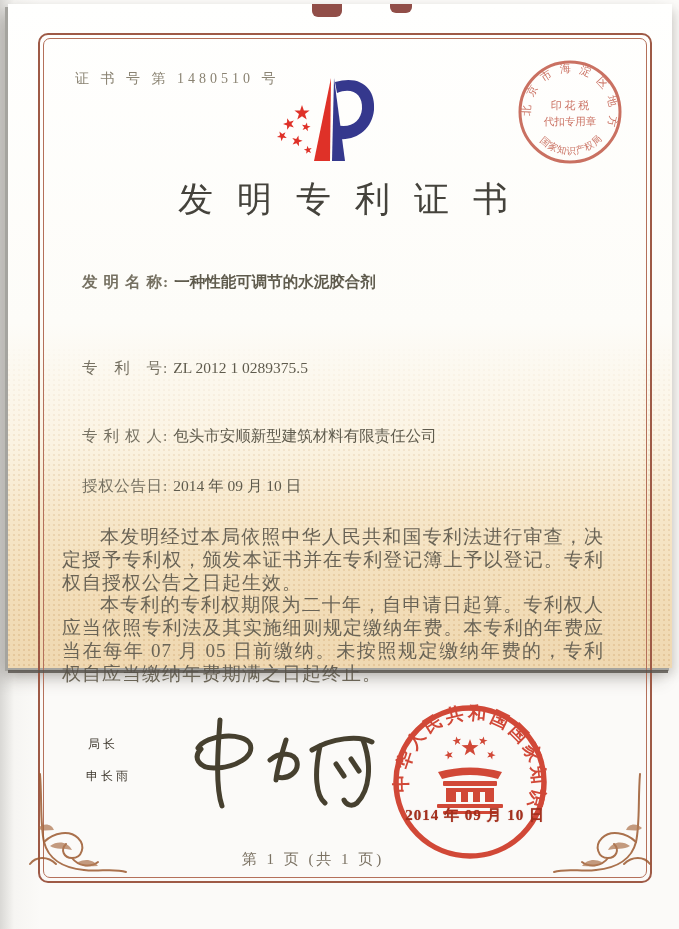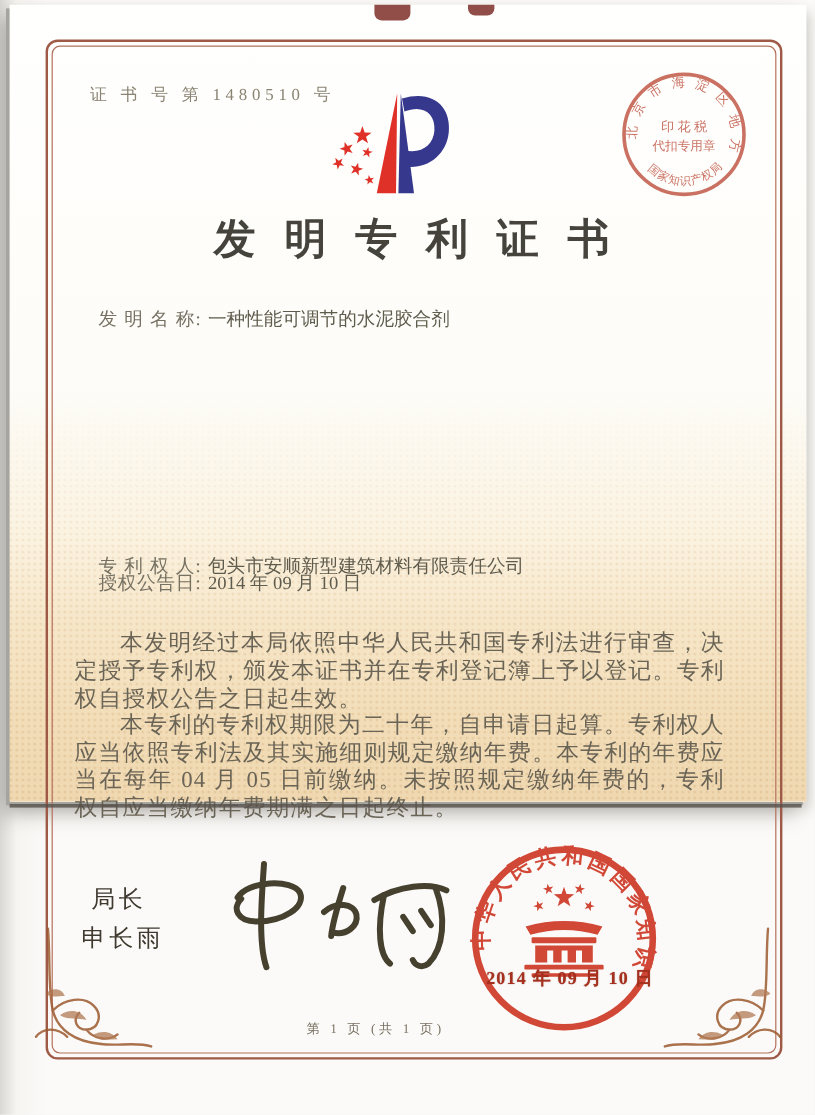"发明专利证书" .title { font-weight: 700 -> 400 }
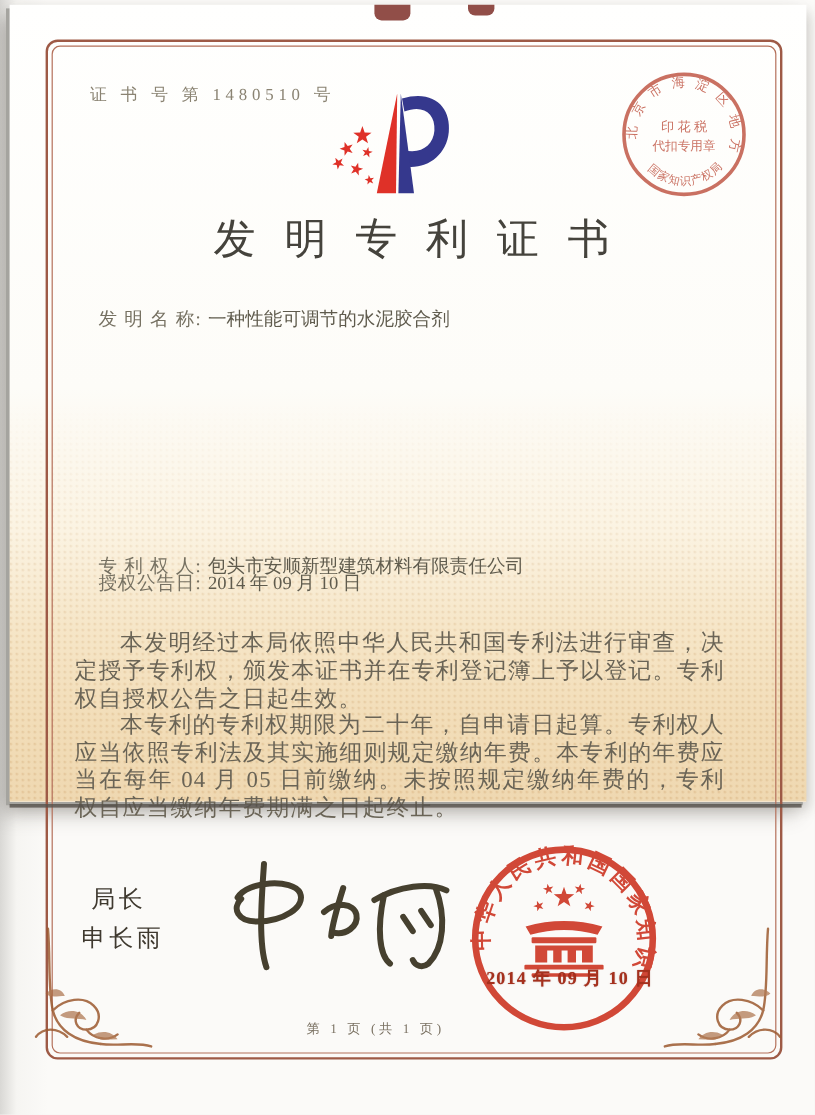"发明名称: 一种性能可调节的水泥胶合剂" .field.f0 { font-weight: none -> bold; top: 252px -> 268px }
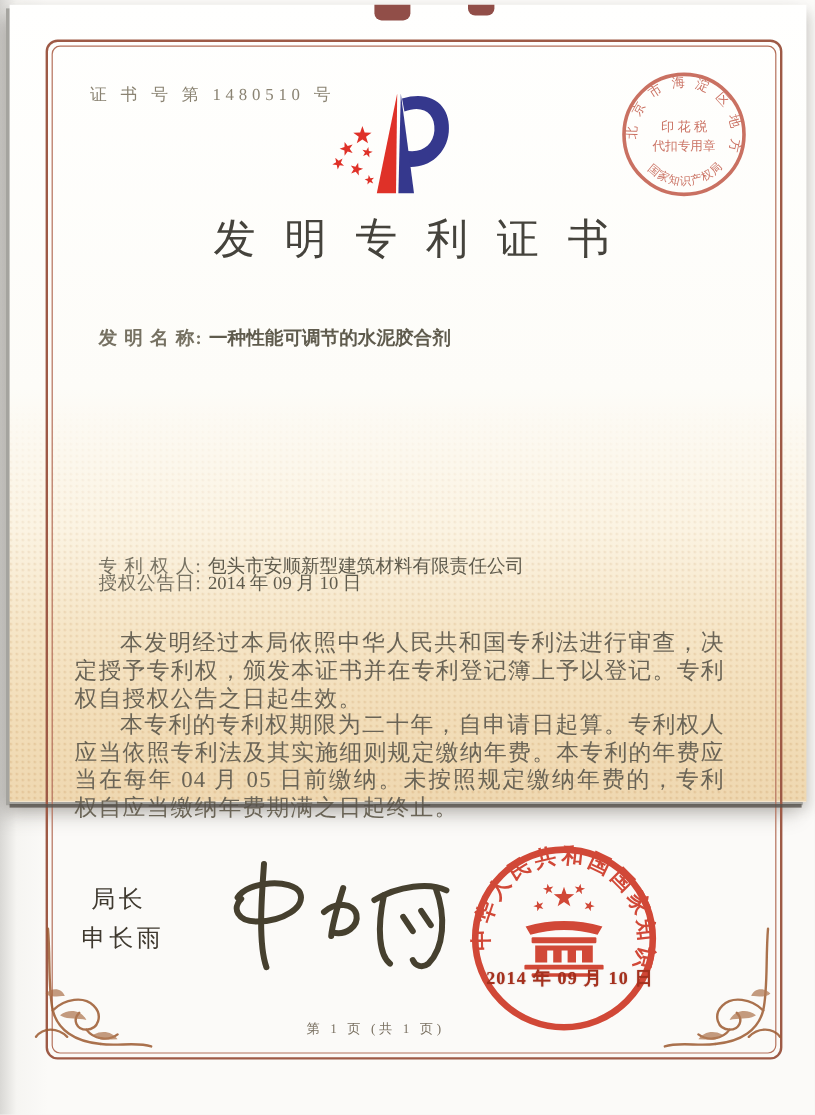"专利号: ZL 2012 1 0289375.5" div.field { html: none -> <div> <span>专利号</span><span>:</span><span>ZL 2012 1 0289375.5</span> </div> }
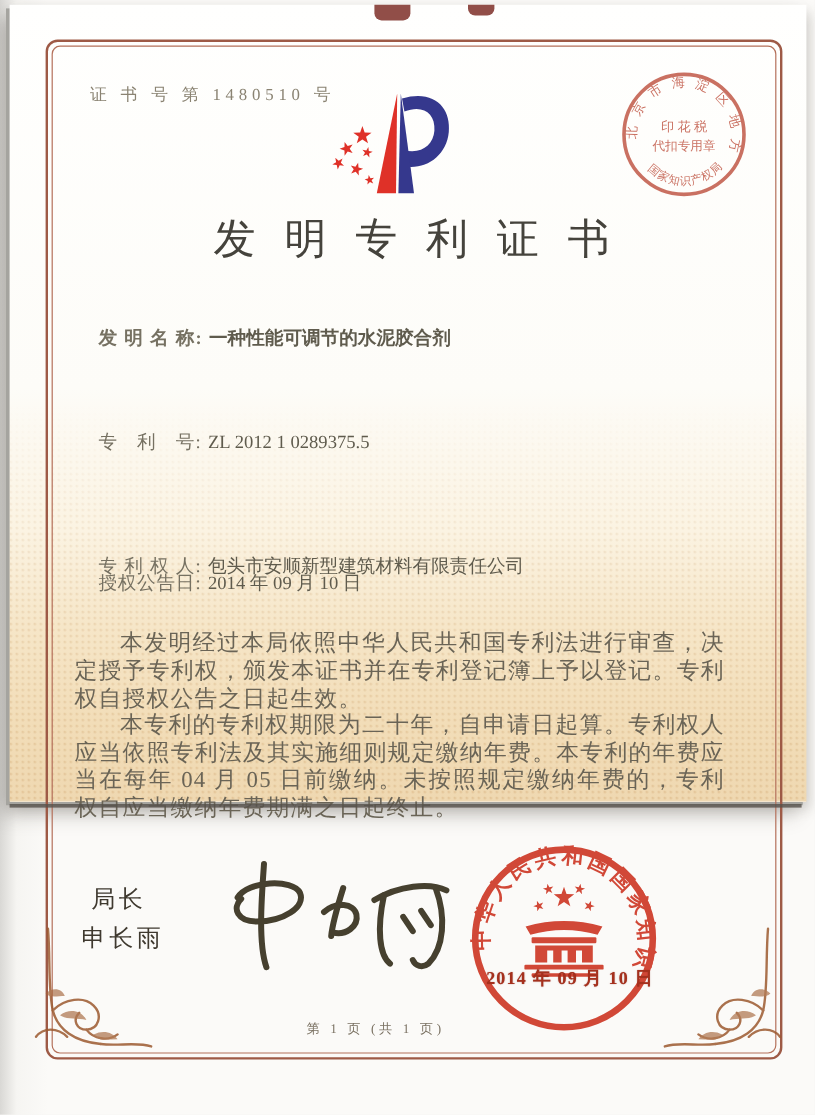"专利权人: 包头市安顺新型建筑材料有限责任公司" .field.f4 { top: 458px -> 422px }
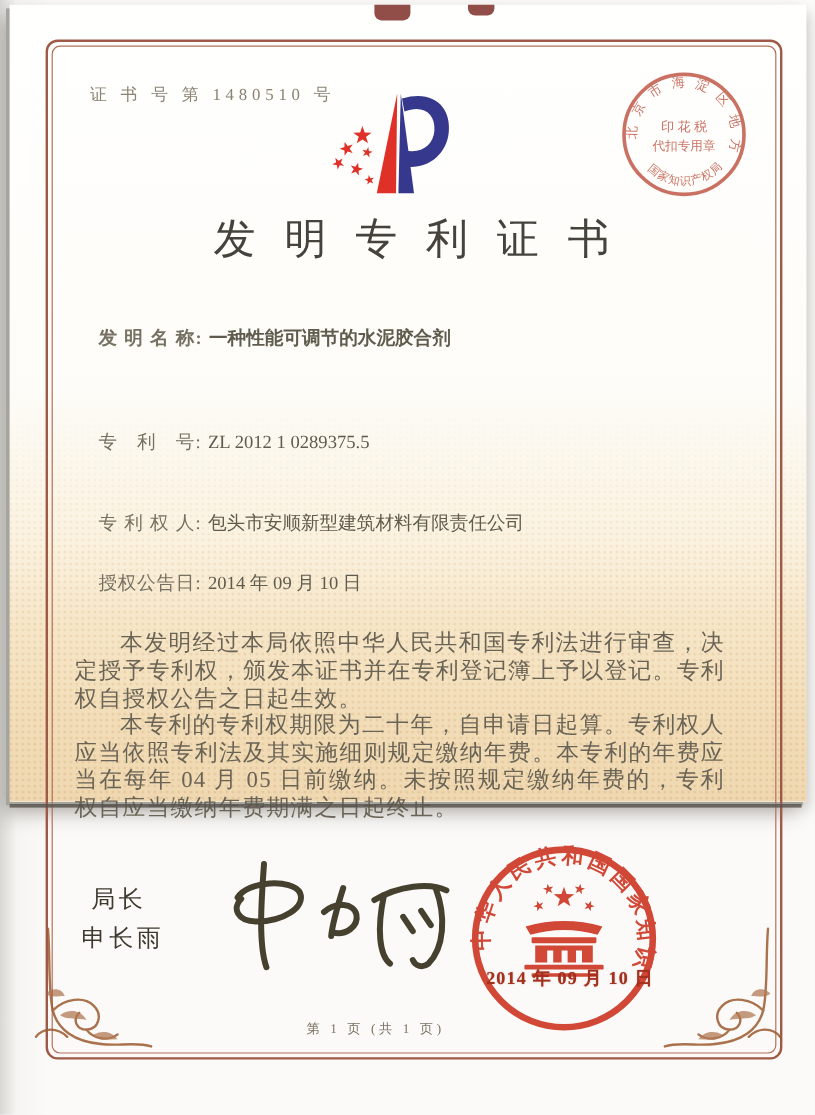"本专利的专利权期限为二十年，自申请日起算。专利权人应当依照专利法及其实施细则规定" p { text: 04 -> 07 }
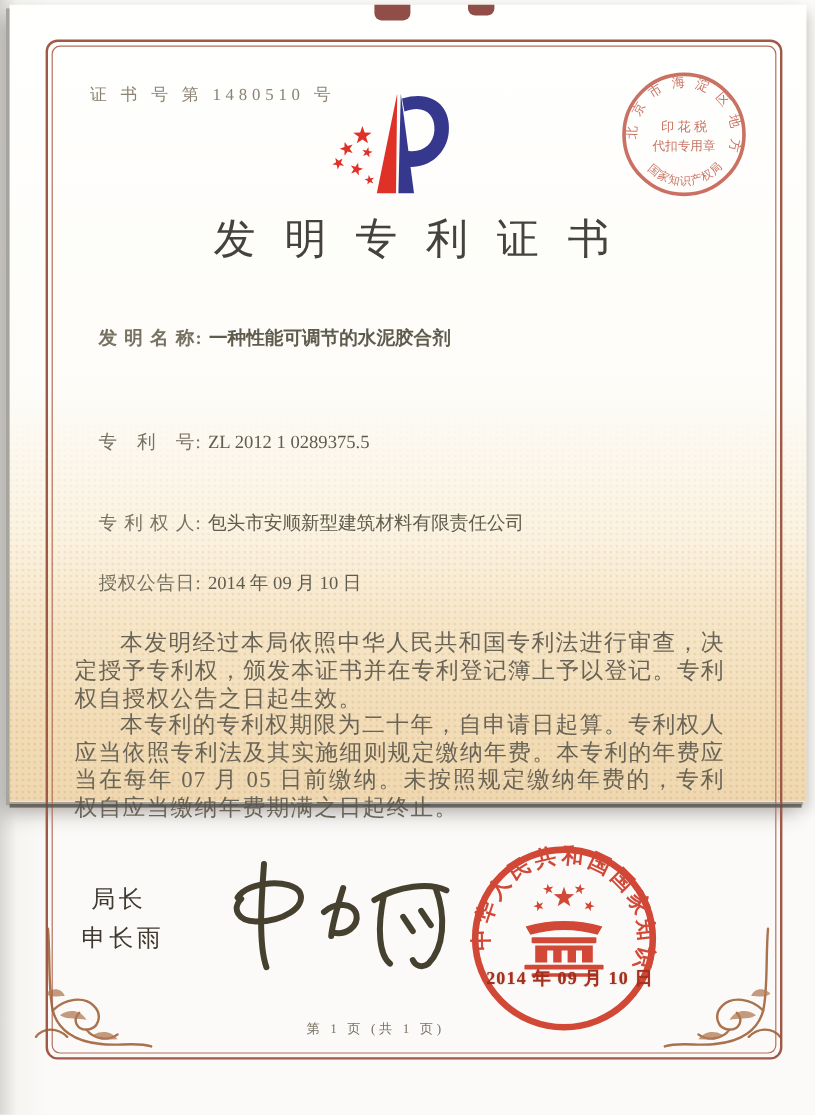"局长" .role { font-size: 20px -> 12px; left: 68px -> 80px }
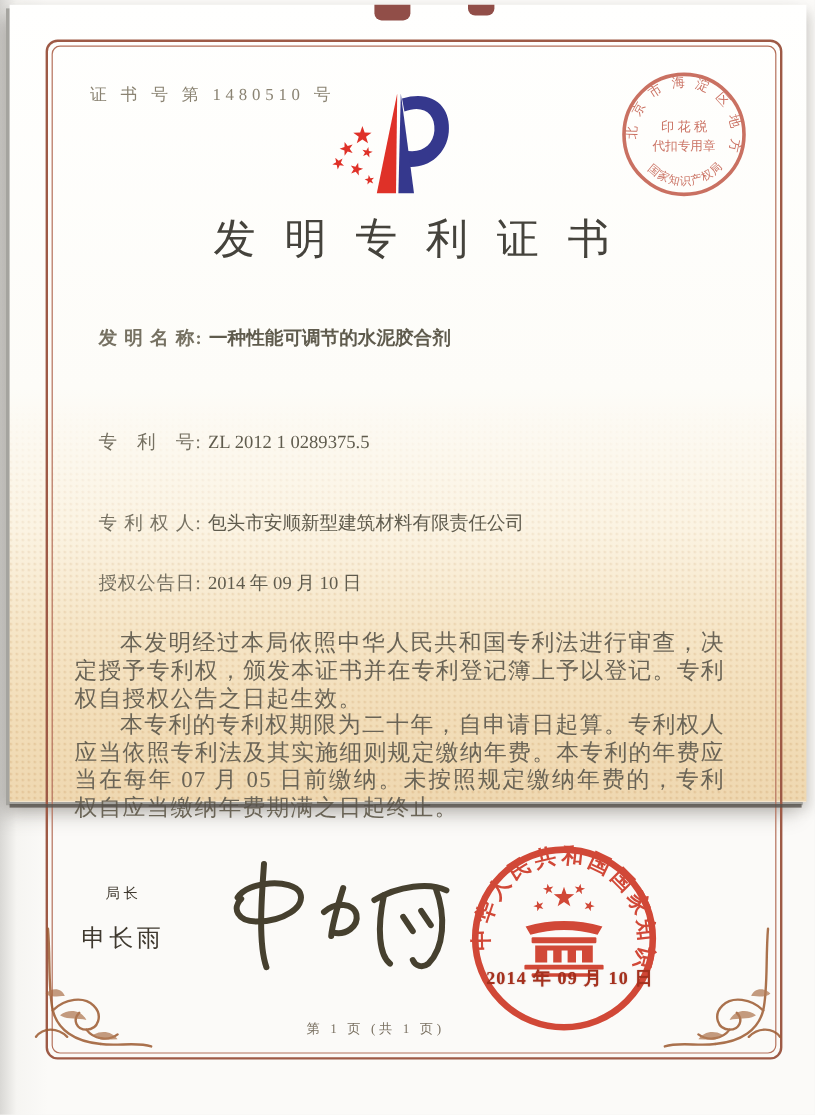"申长雨" .dname { font-size: 20px -> 12px; left: 60px -> 78px }
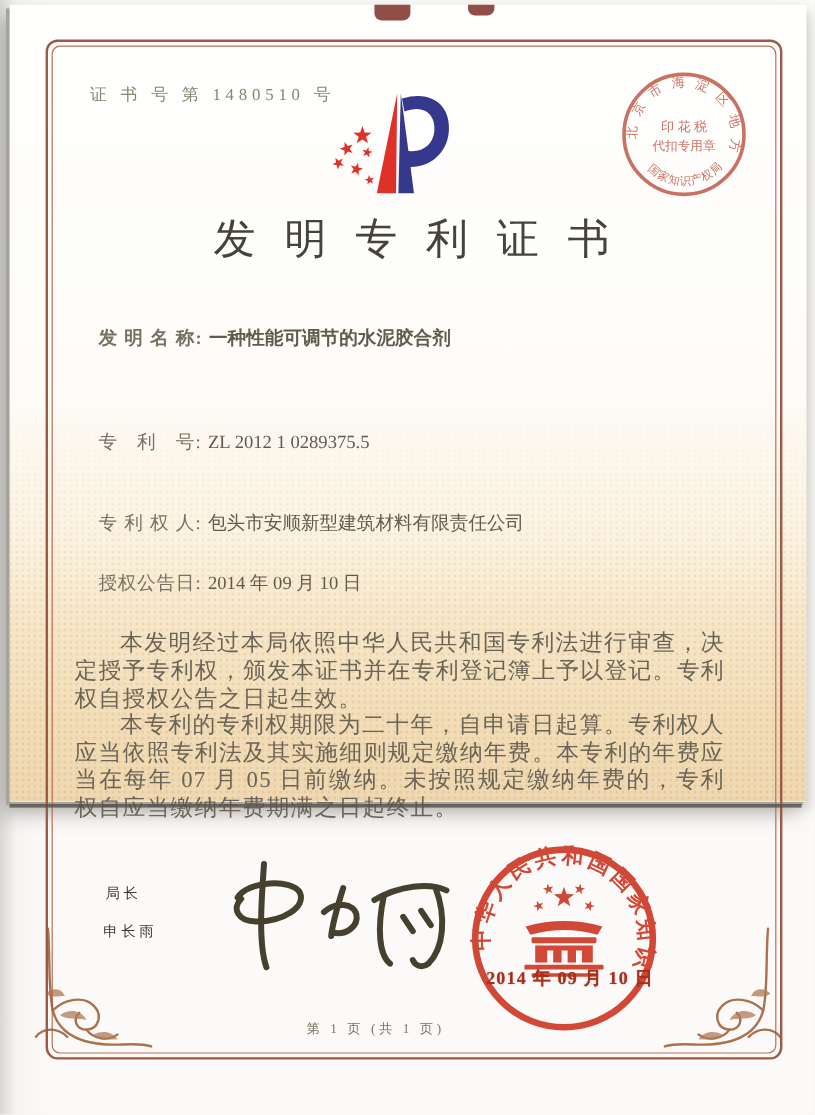"第 1 页 (共 1" .footer { font-size: 11px -> 15px }
